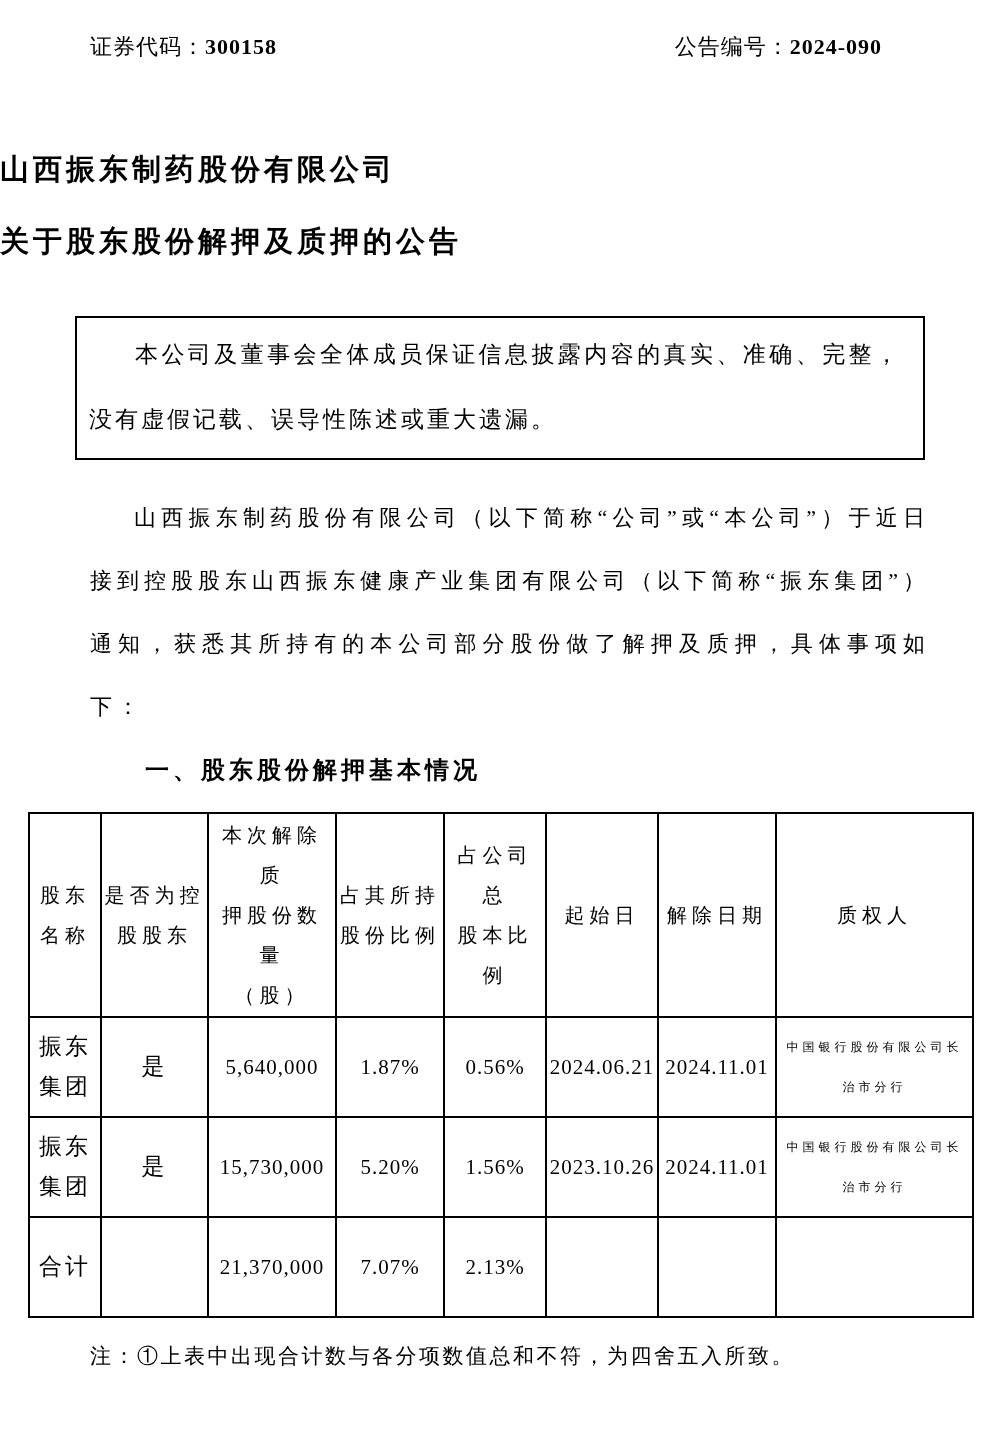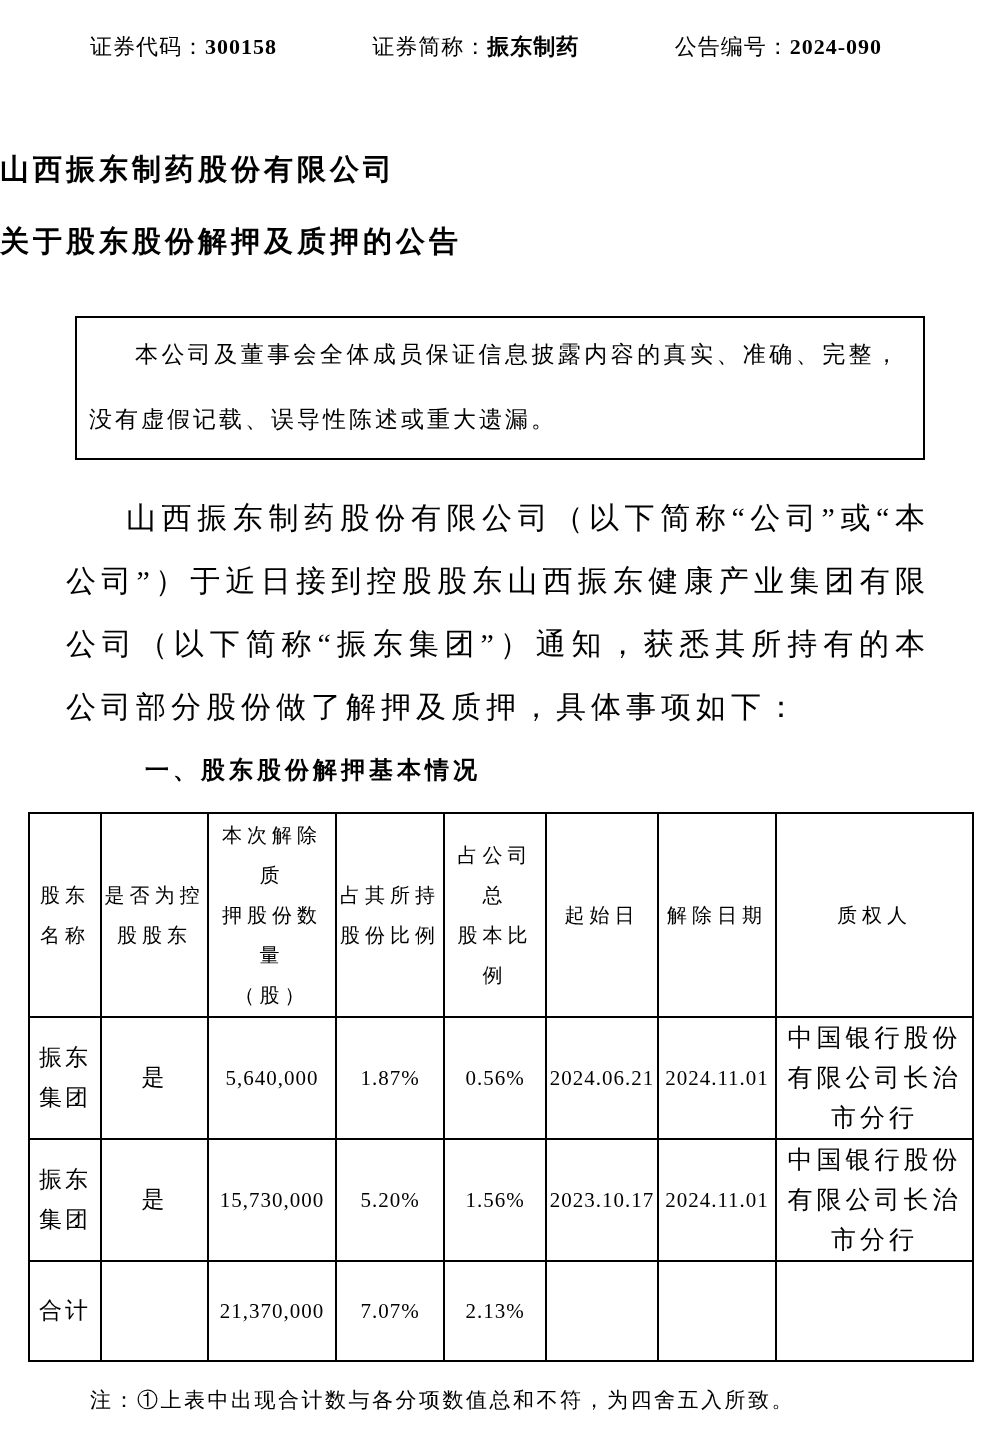"证券简称：振东制药" span { html: <span><span>证券简称：</span><span>振东制药</span></span> -> none }
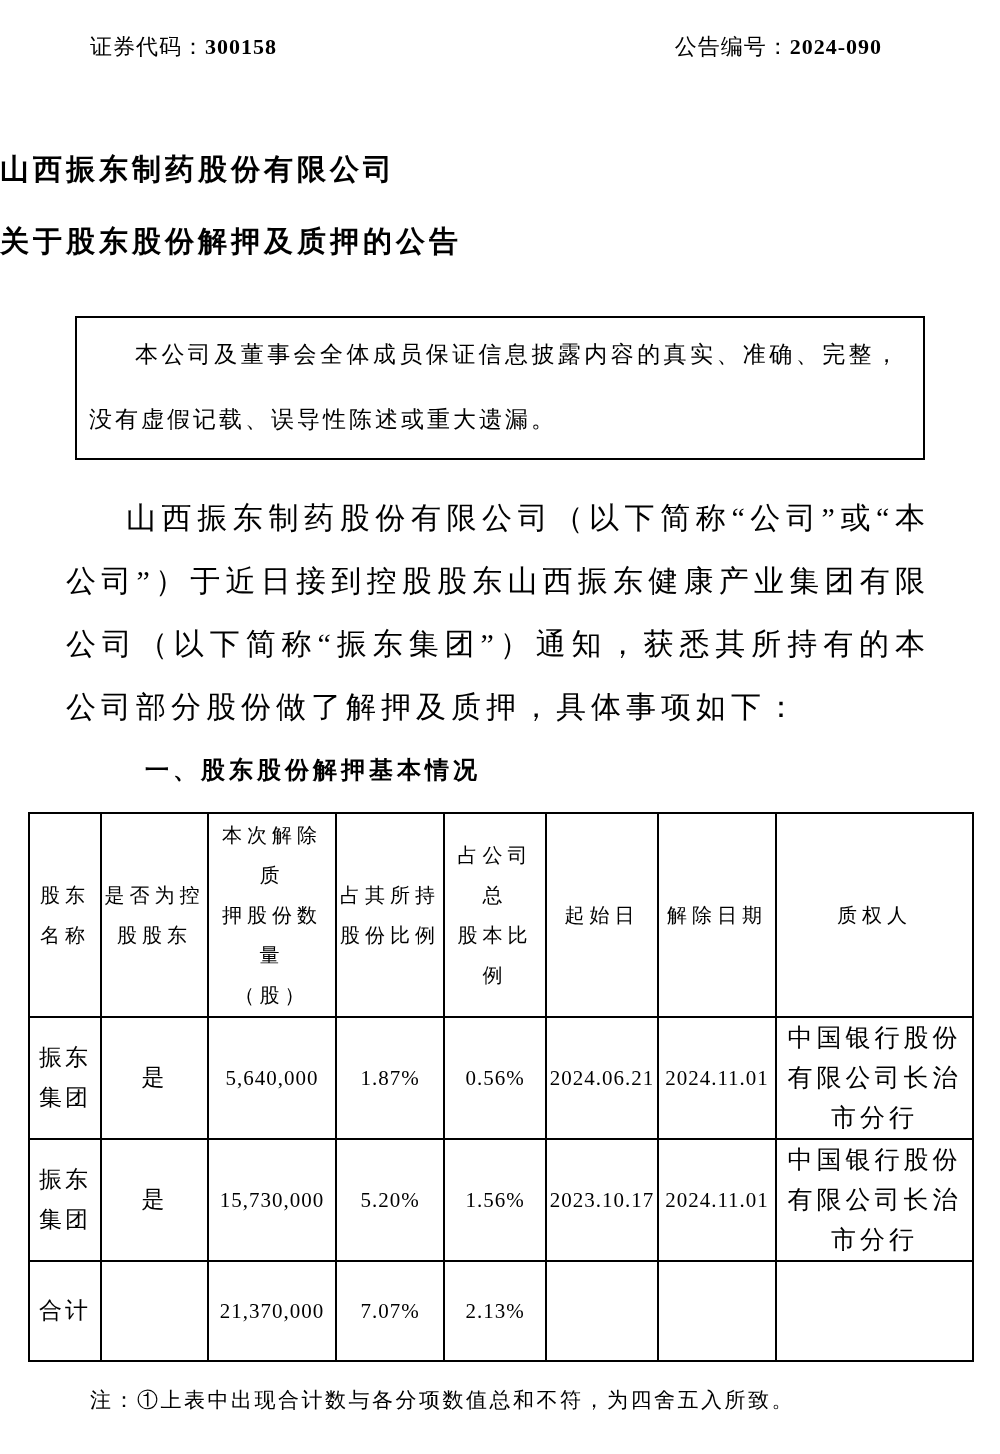"山西振东制药股份有限公司（以下简称“公司”或“本公司”）于近日接到控股股东山西振" .body-para { font-size: 30px -> 22px; margin: 26px 70px 0 66px -> 26px 70px 0 90px }
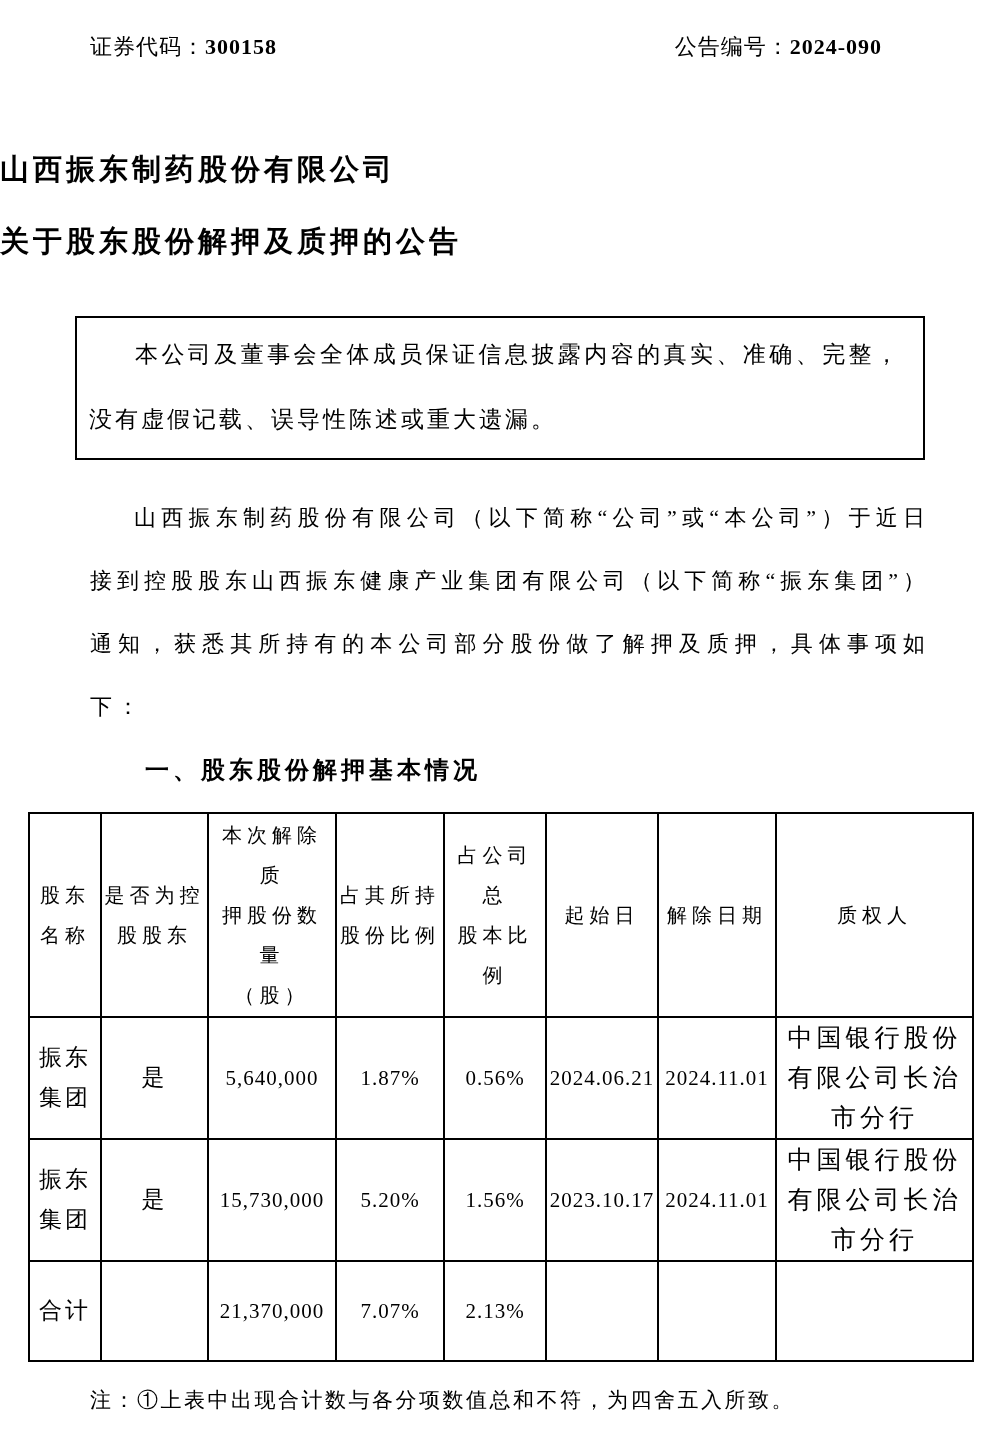"中国银行股份有限公司长治市分行" .tbl td.bank { font-size: 25px -> 12px }
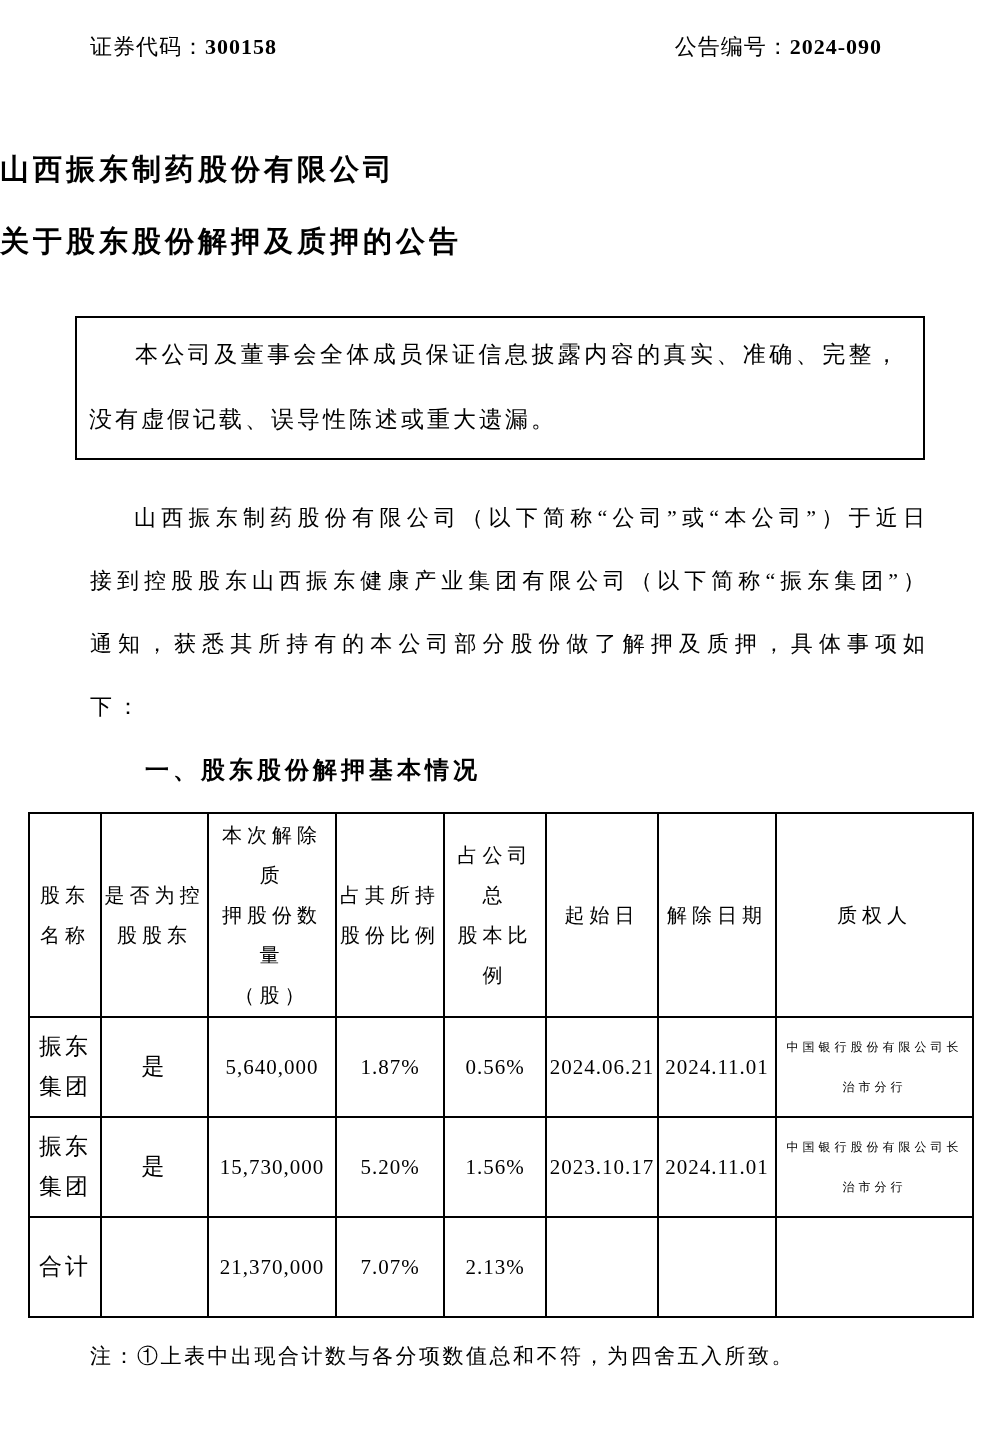"2023.10.17" td.num { text: 2023.10.17 -> 2023.10.26 }
